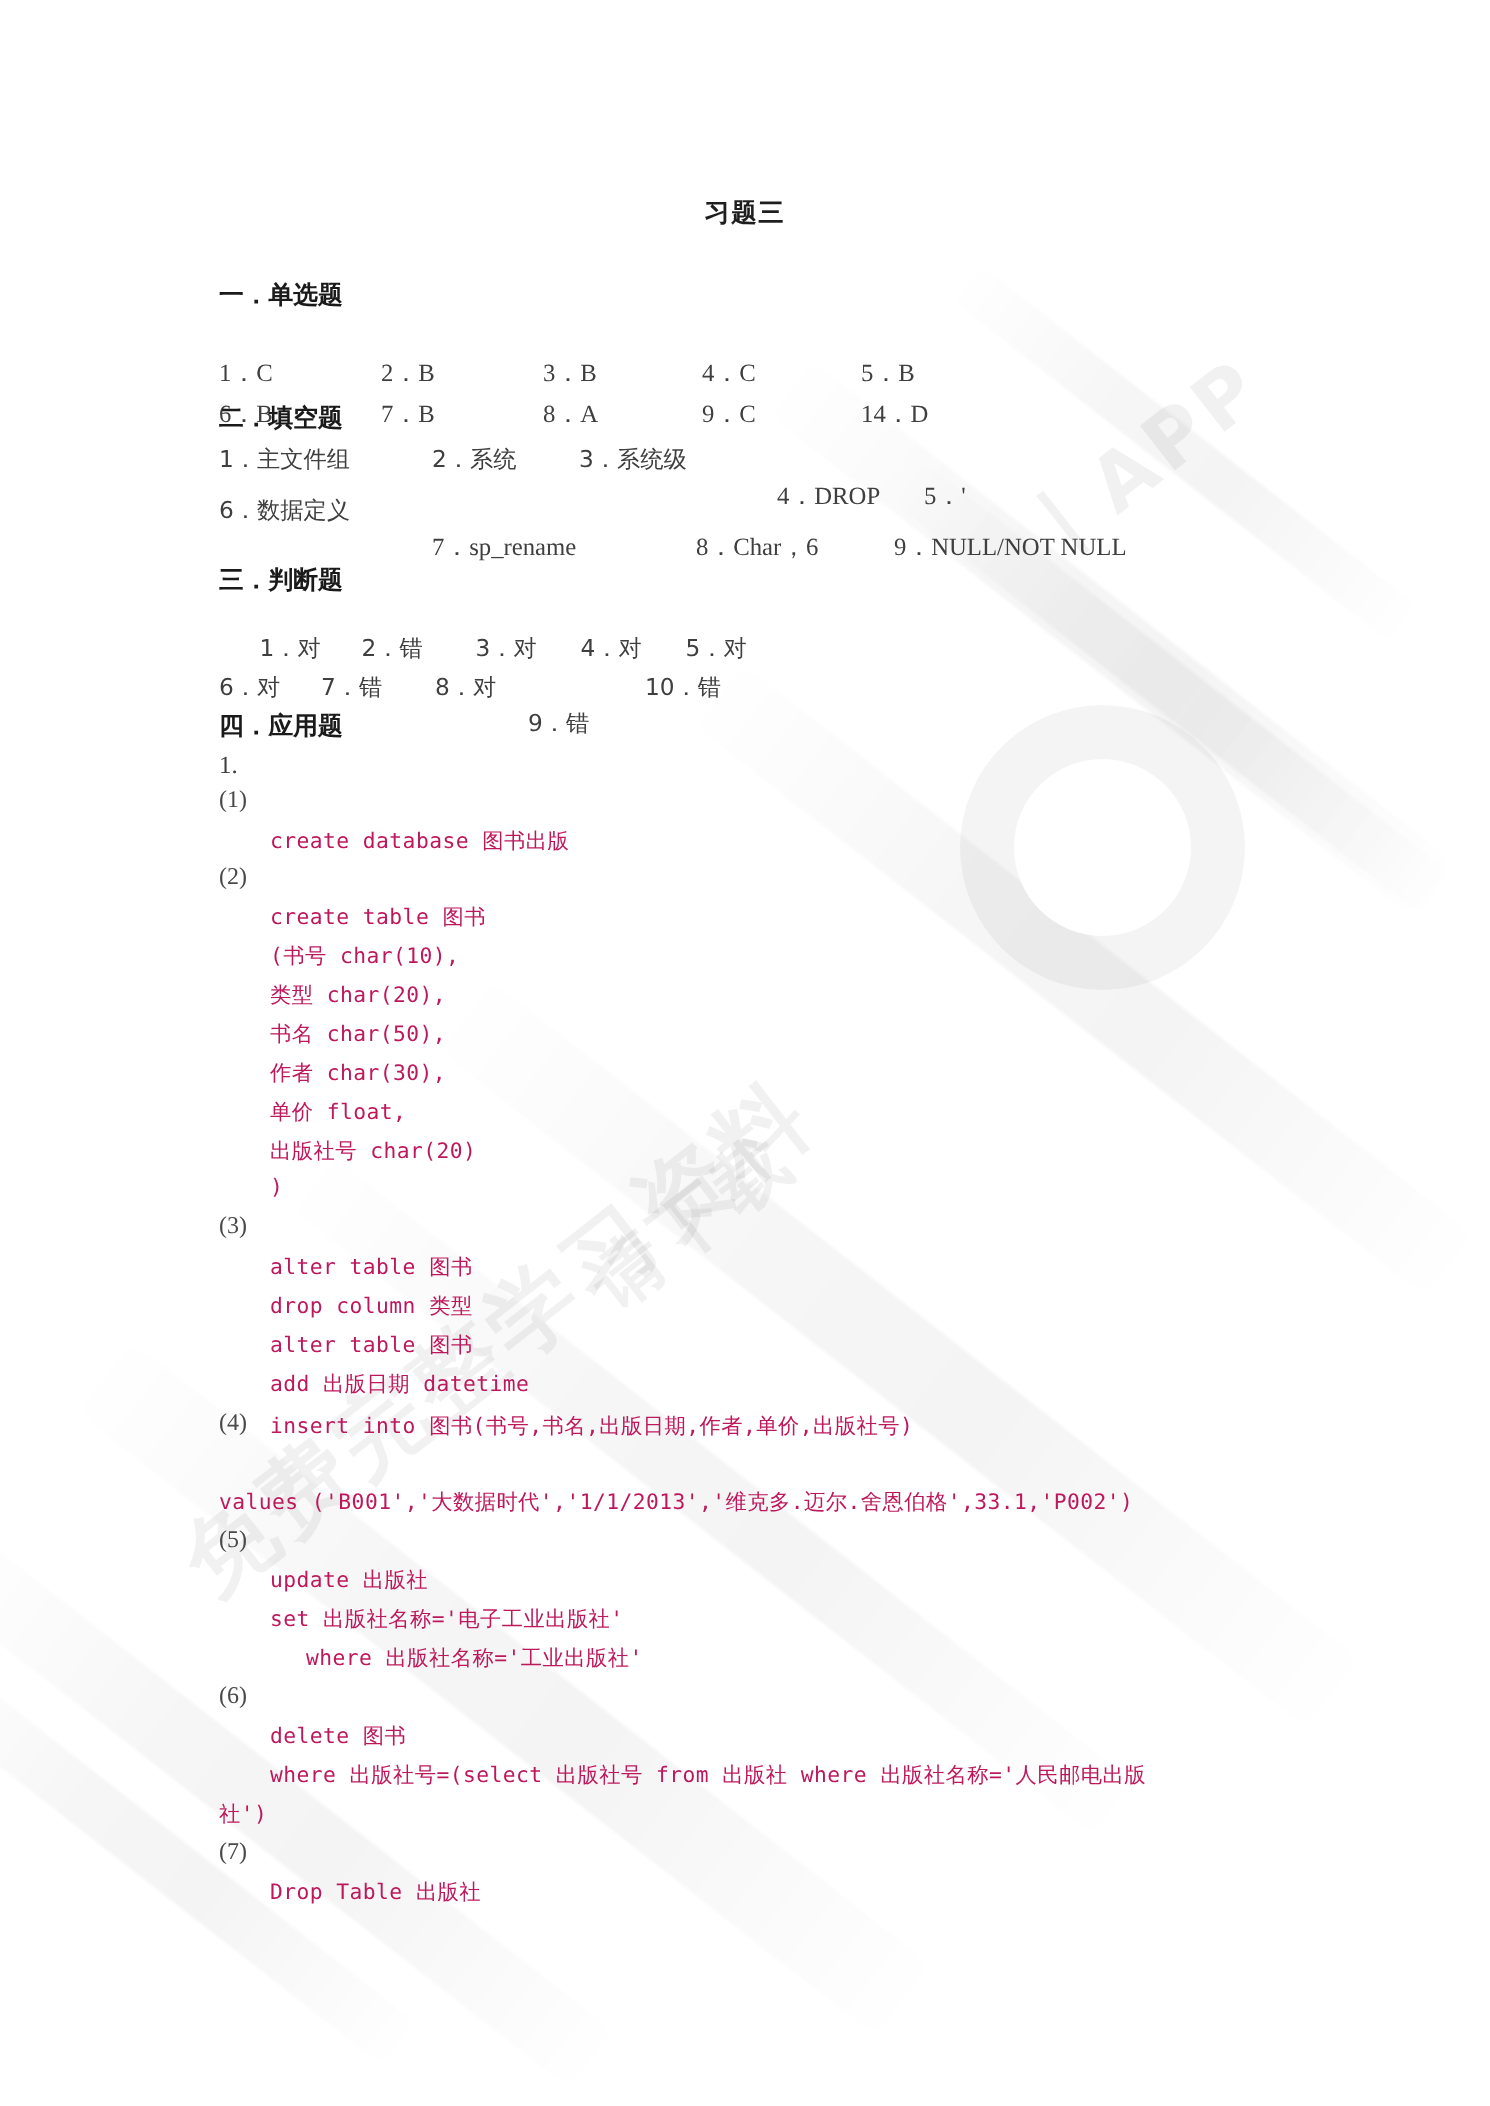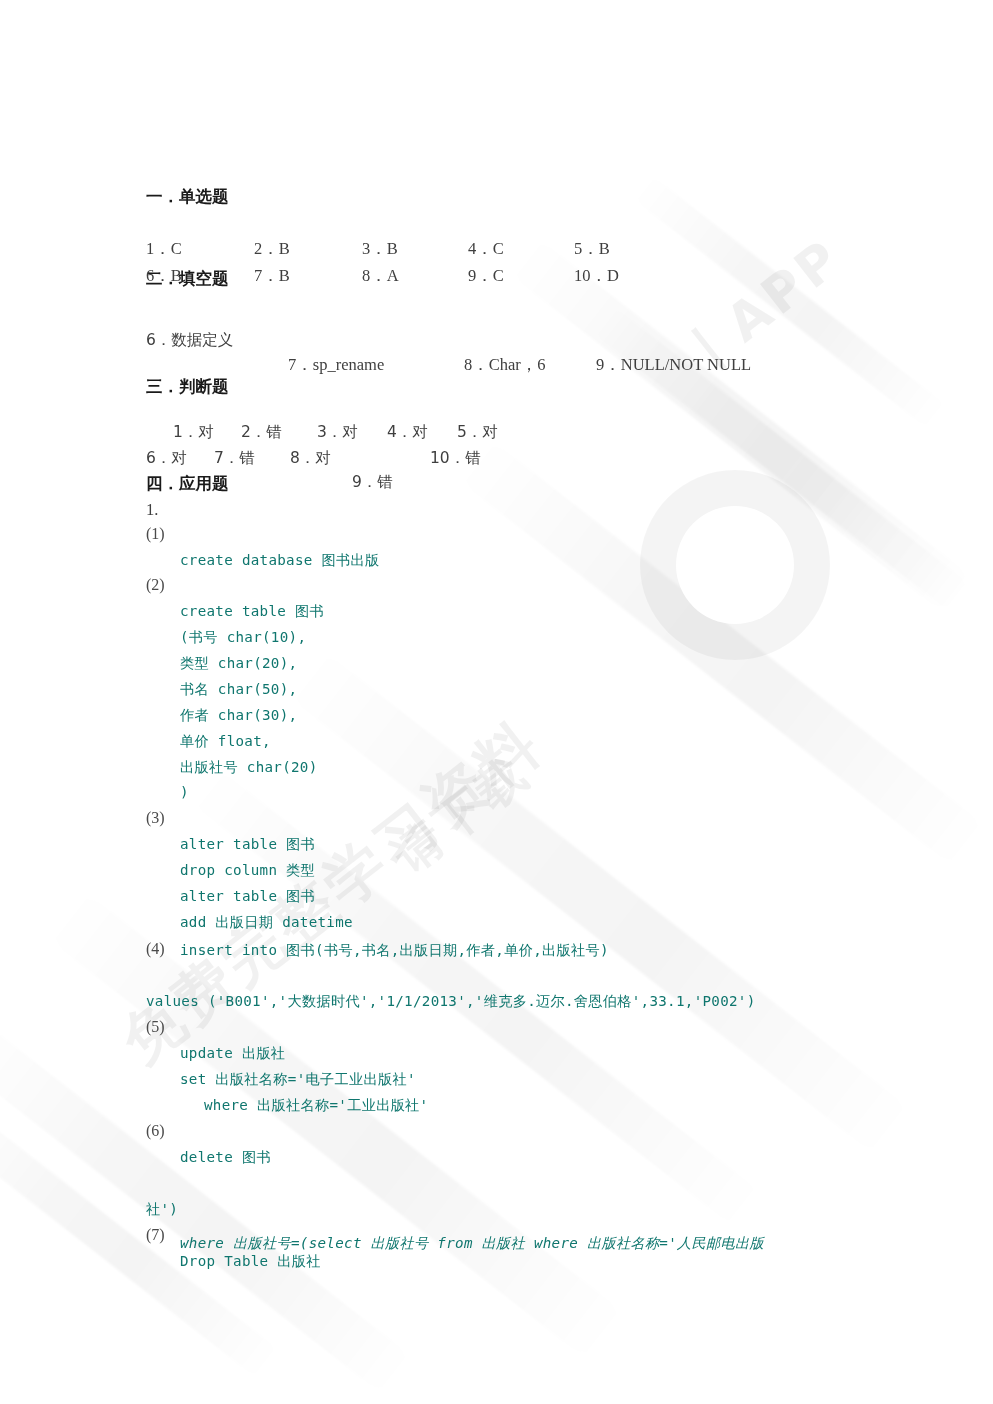"习题三" div.doc-title { html: none -> <div>习题三</div> }
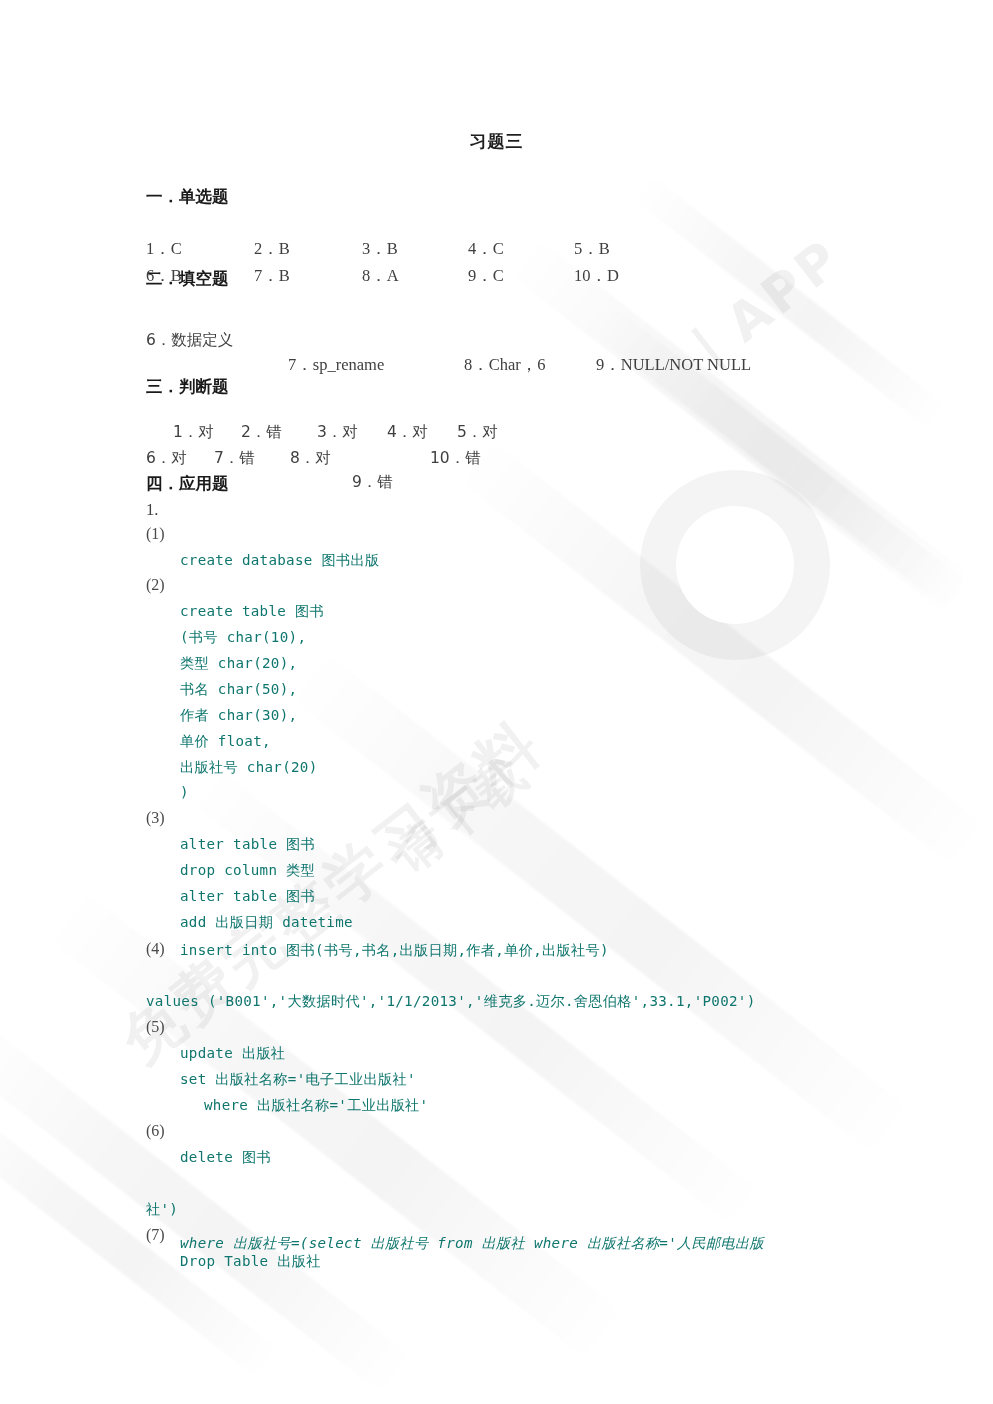"10．D" span.ans-cell { text: 10 -> 14 }
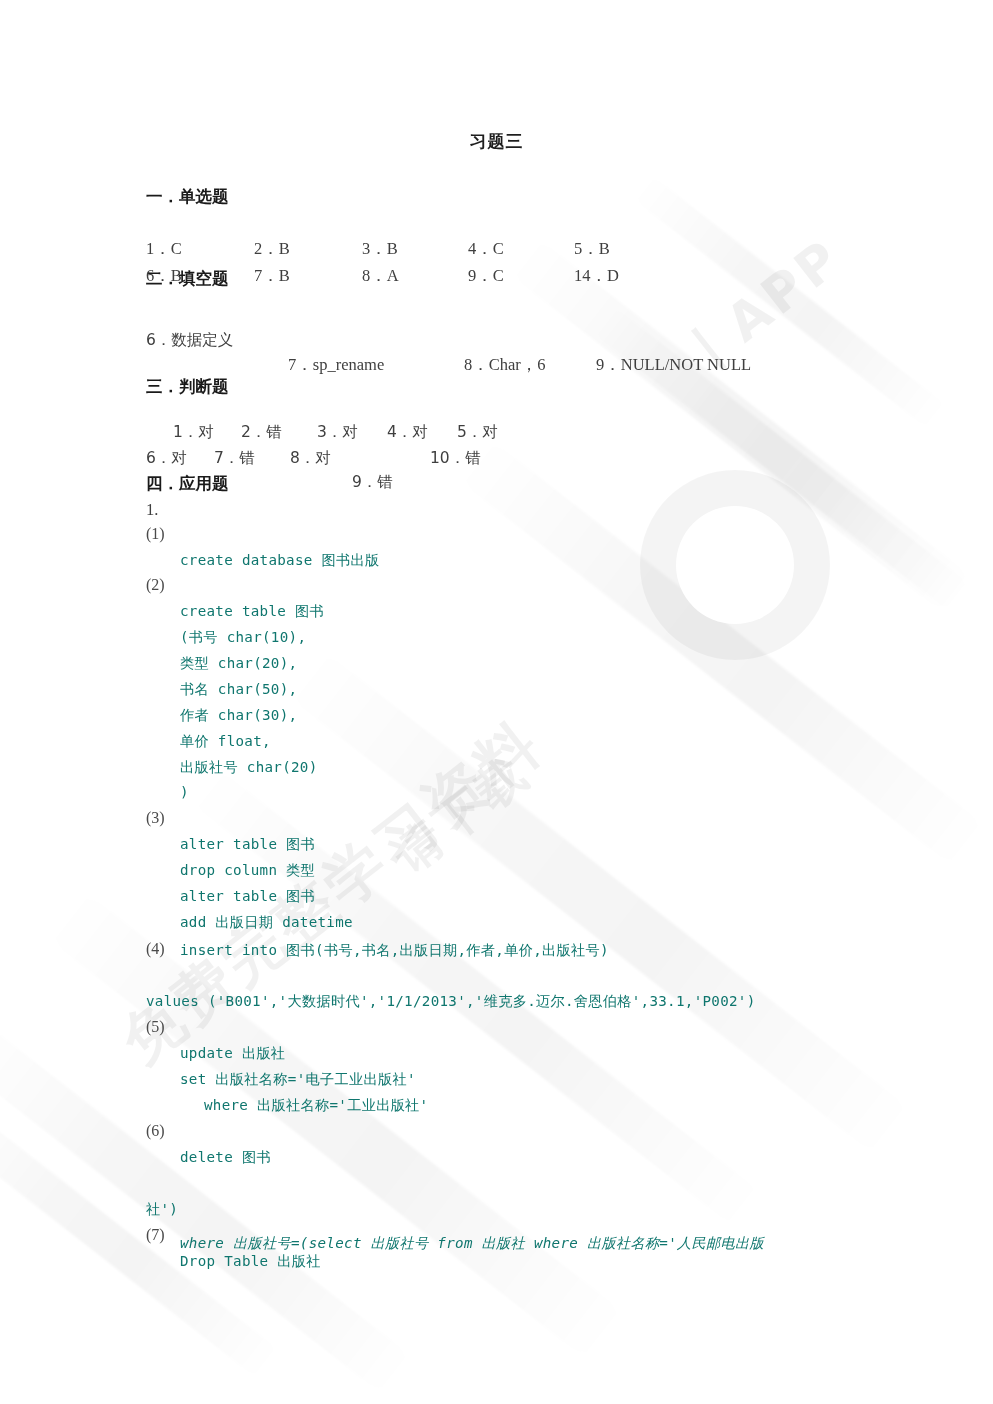"1．主文件组" div.ans-row { html: none -> <div> <span>1．主文件组</span> <span>2．系统</span> <span>3．系统级</span> <span>4．DROP</span> <span>5．'</span> </div> }
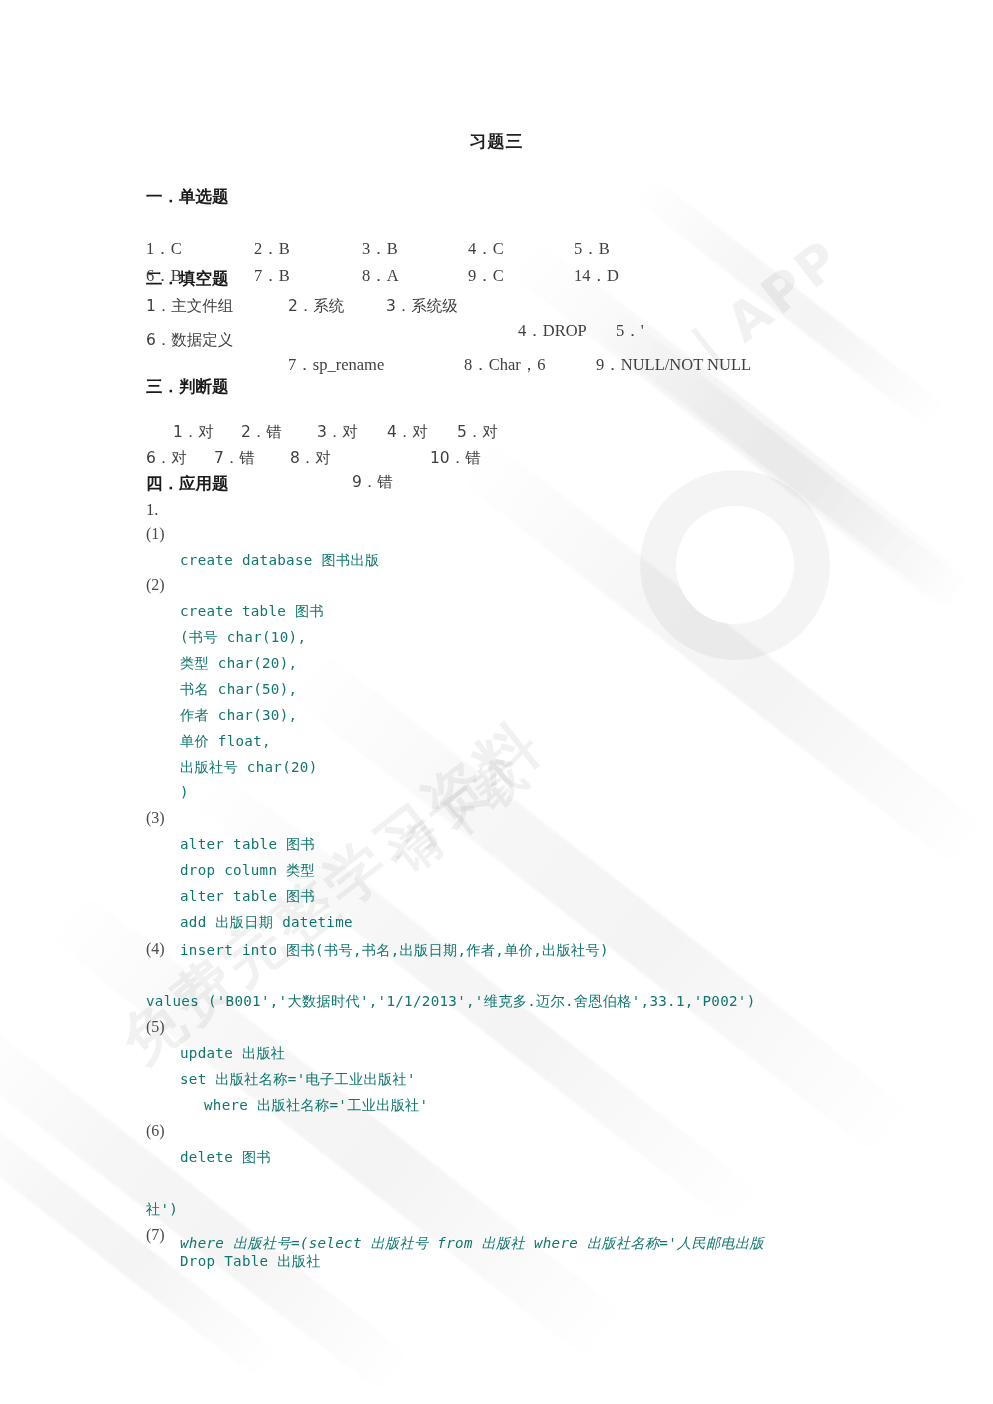"create database 图书出版" .code-line { color: #0f766e -> #be185d }
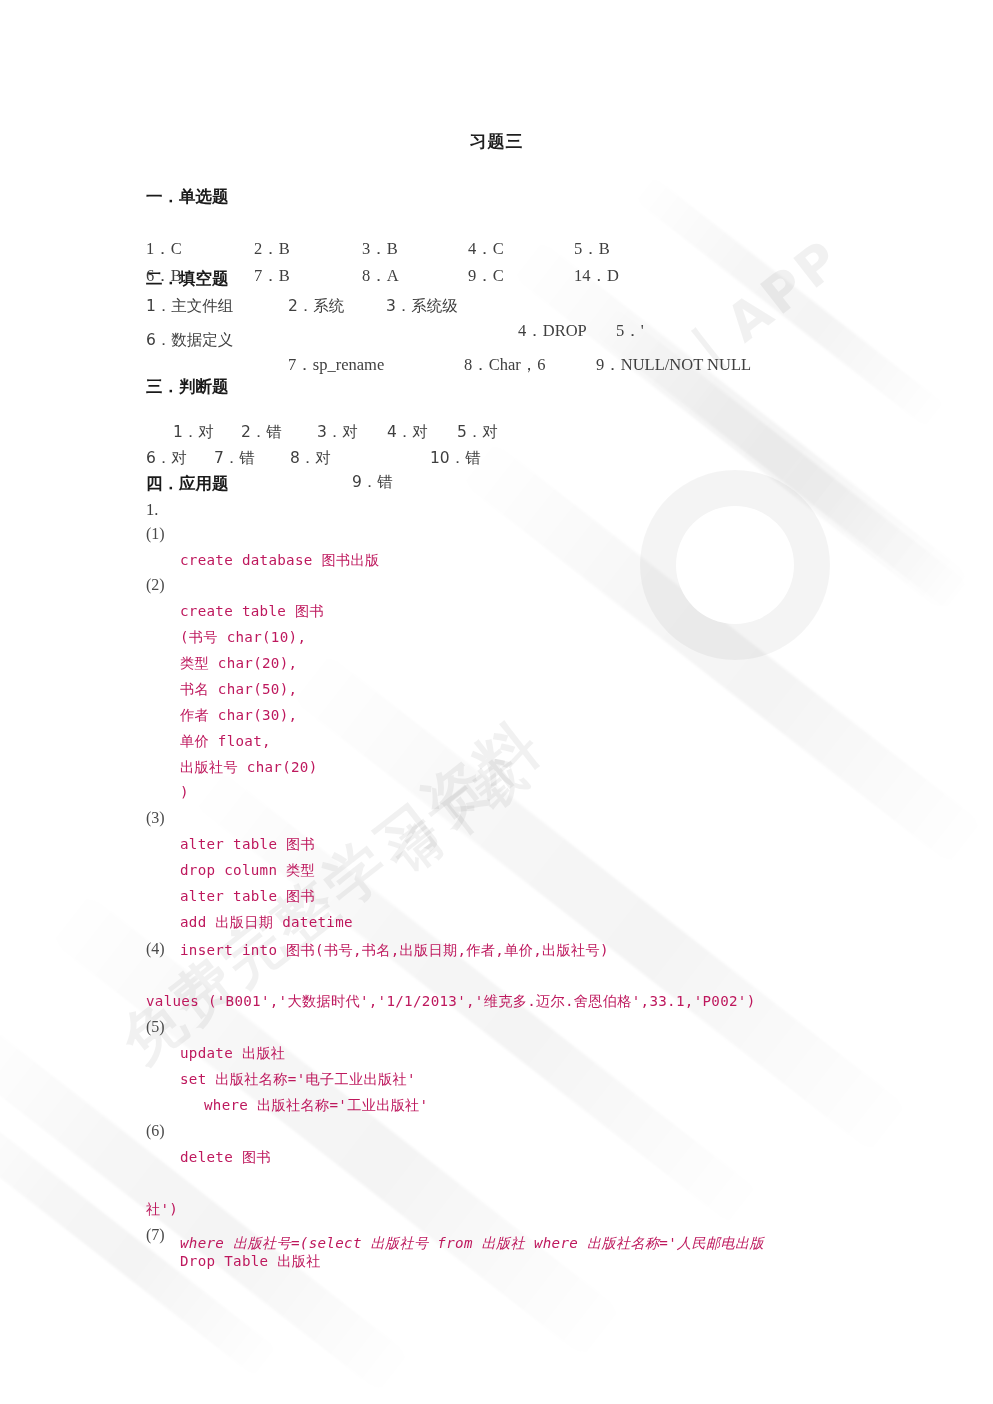"where 出版社号=(select 出版社号 from 出版社" div.code-line { font-style: italic -> none; top: 1234px -> 1174px }
